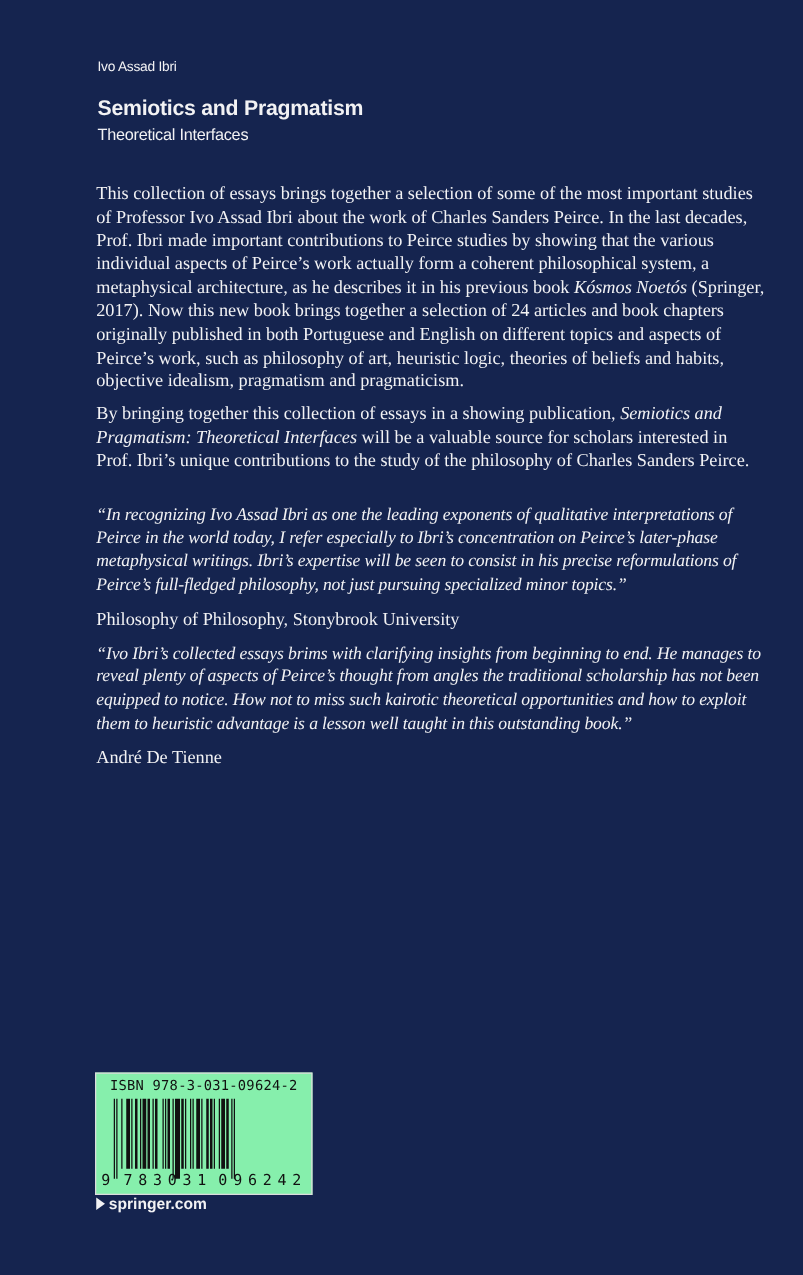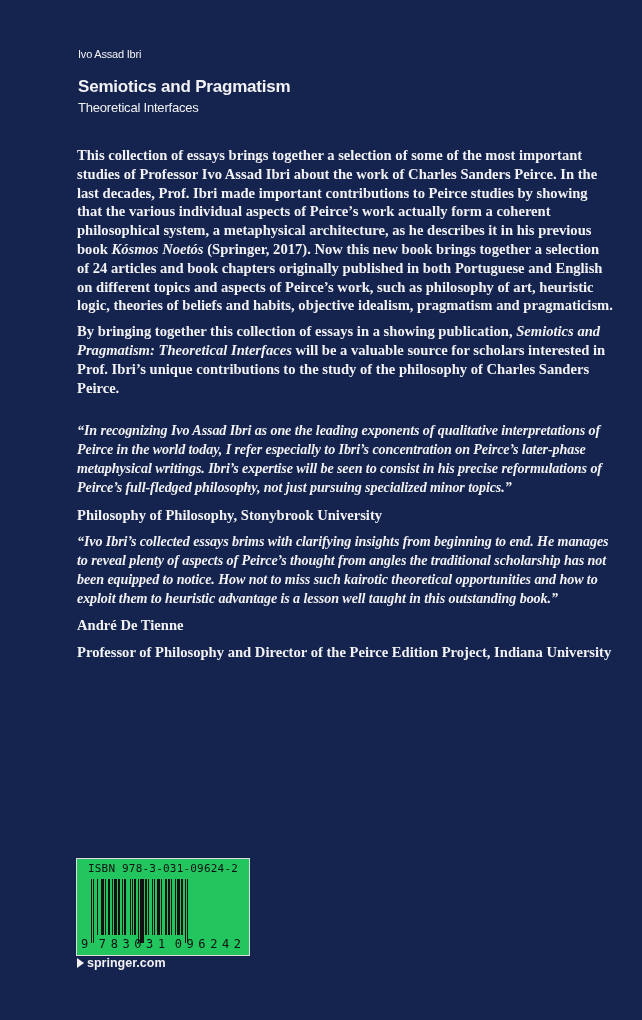"This collection of essays brings" .body { font-weight: bold -> none }
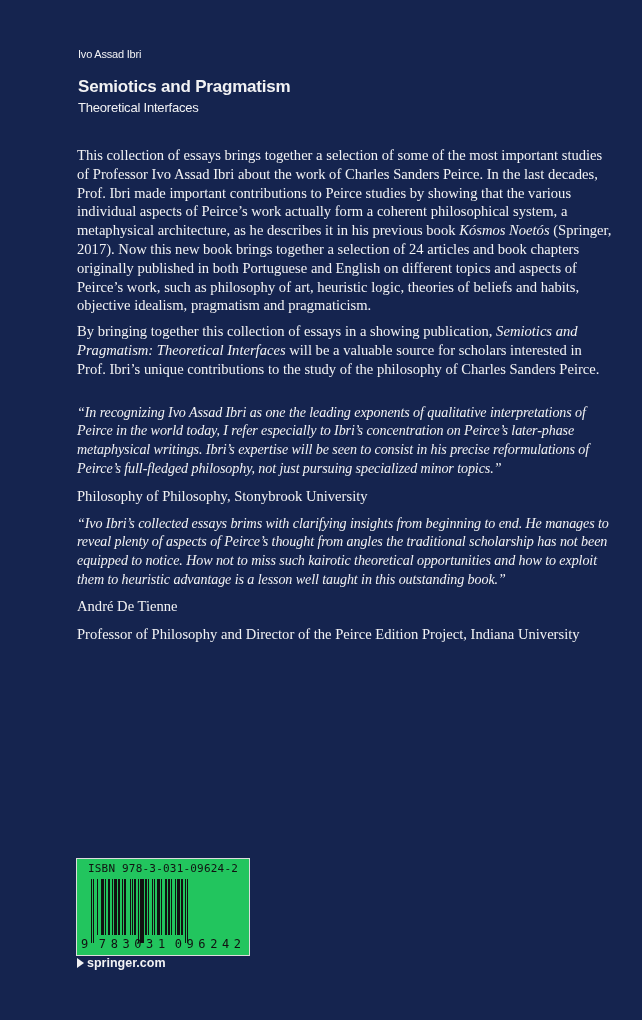"Professor of Philosophy and Director" p.aff2 { html: <p>Professor of Philosophy and Director of the Peirce Edition Project, Indiana University</p> -> none }
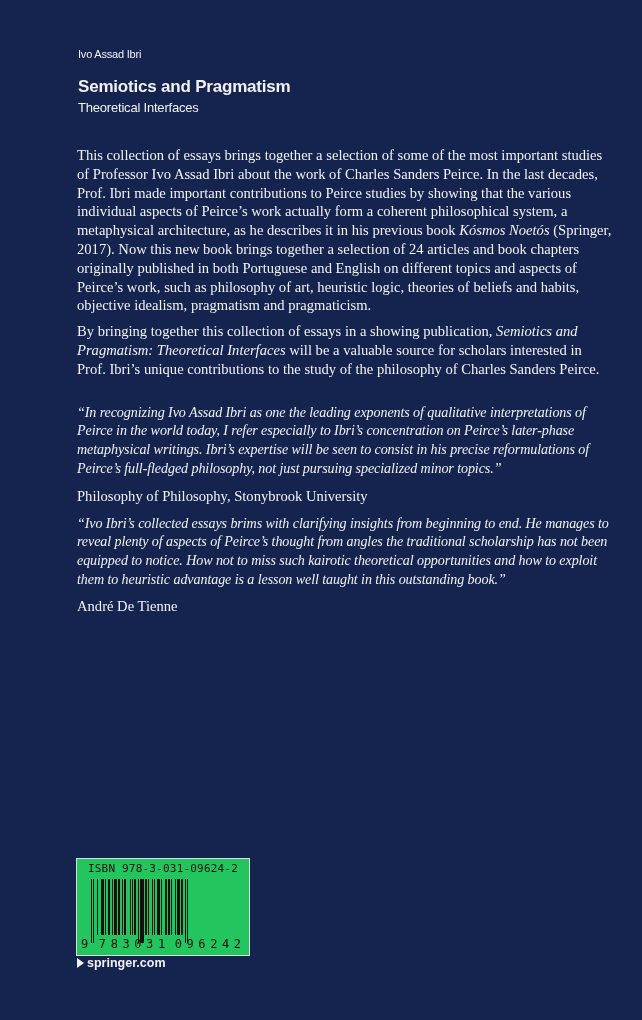"ISBN 978-3-031-09624-2" .barcode-box { background: #22c55e -> #86efac }
